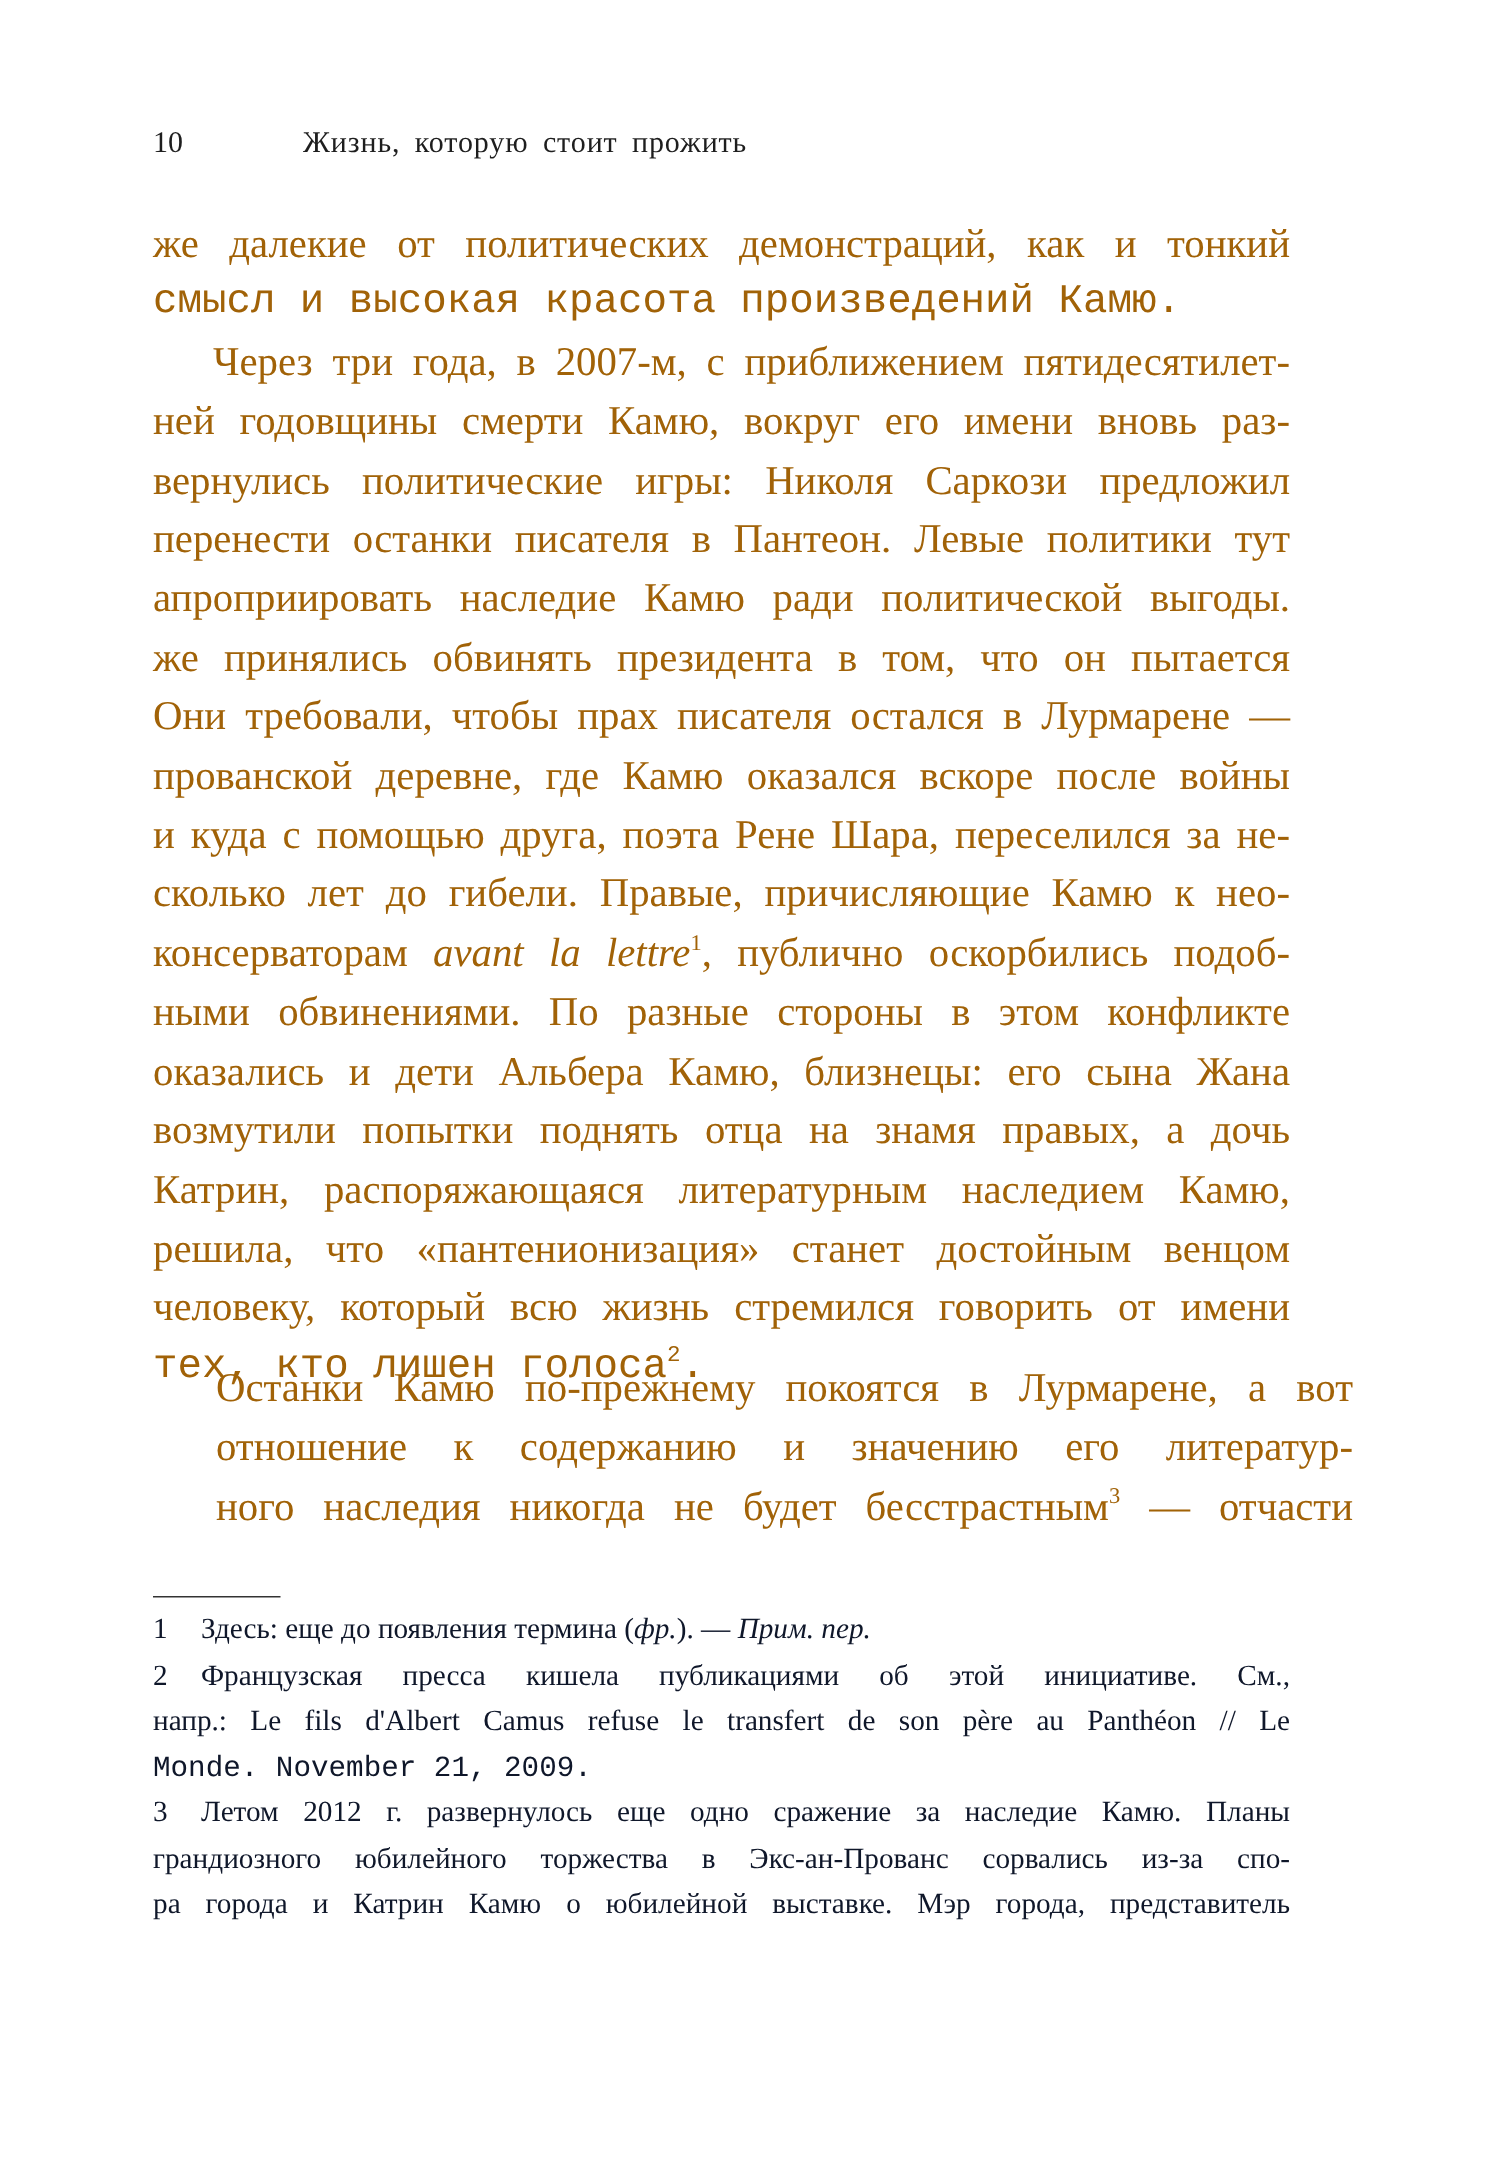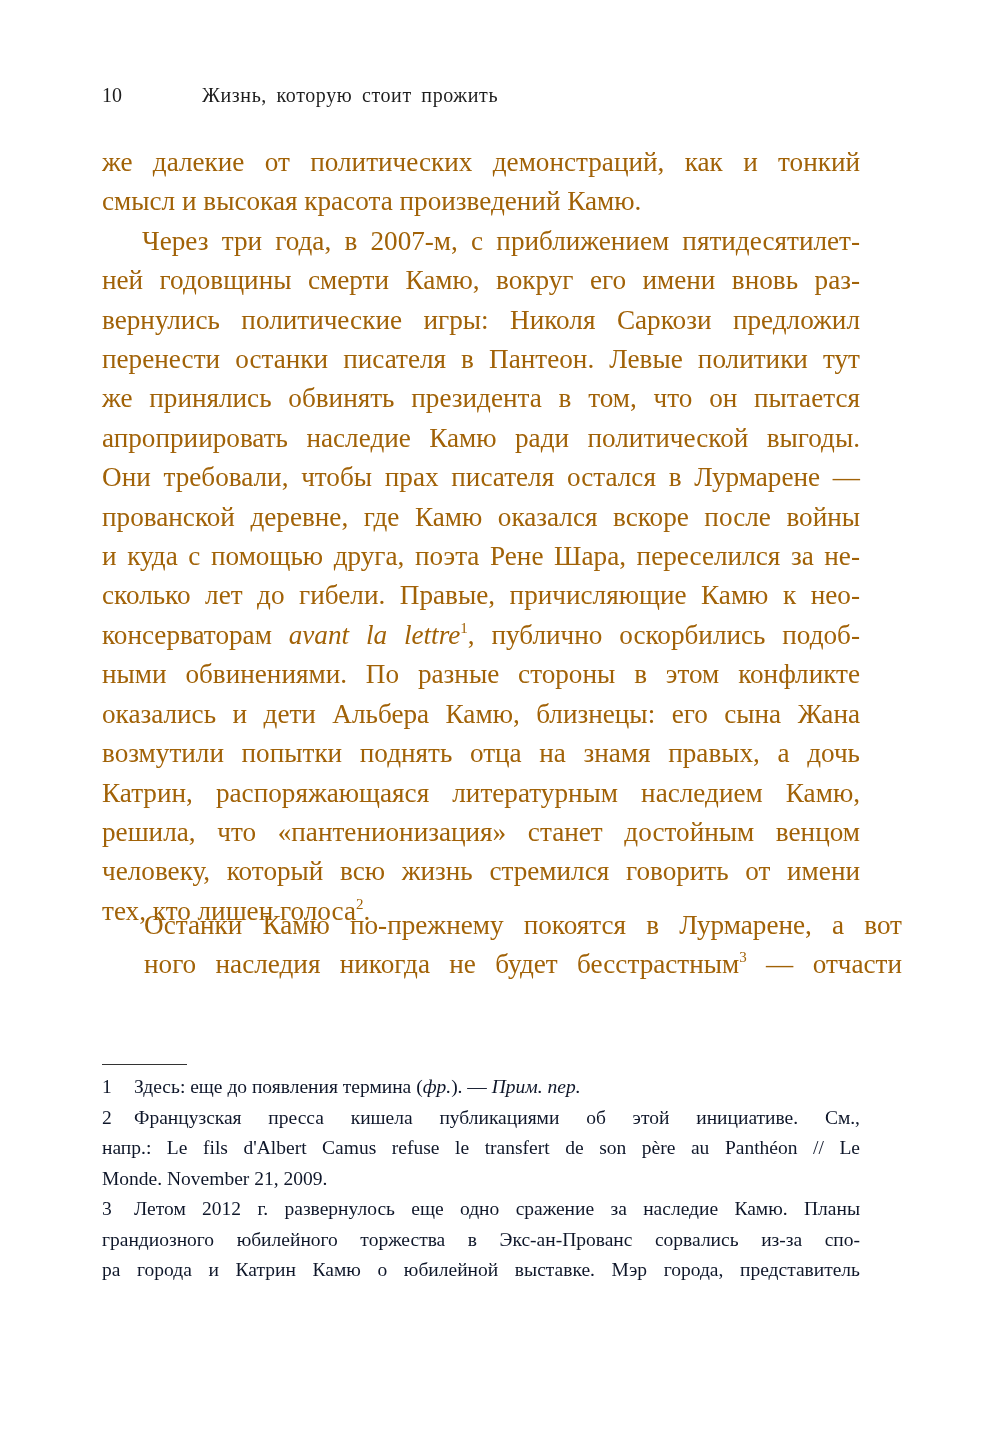"смысл и высокая красота произведений" .line.last { font-family: none -> Liberation Mono, monospace }
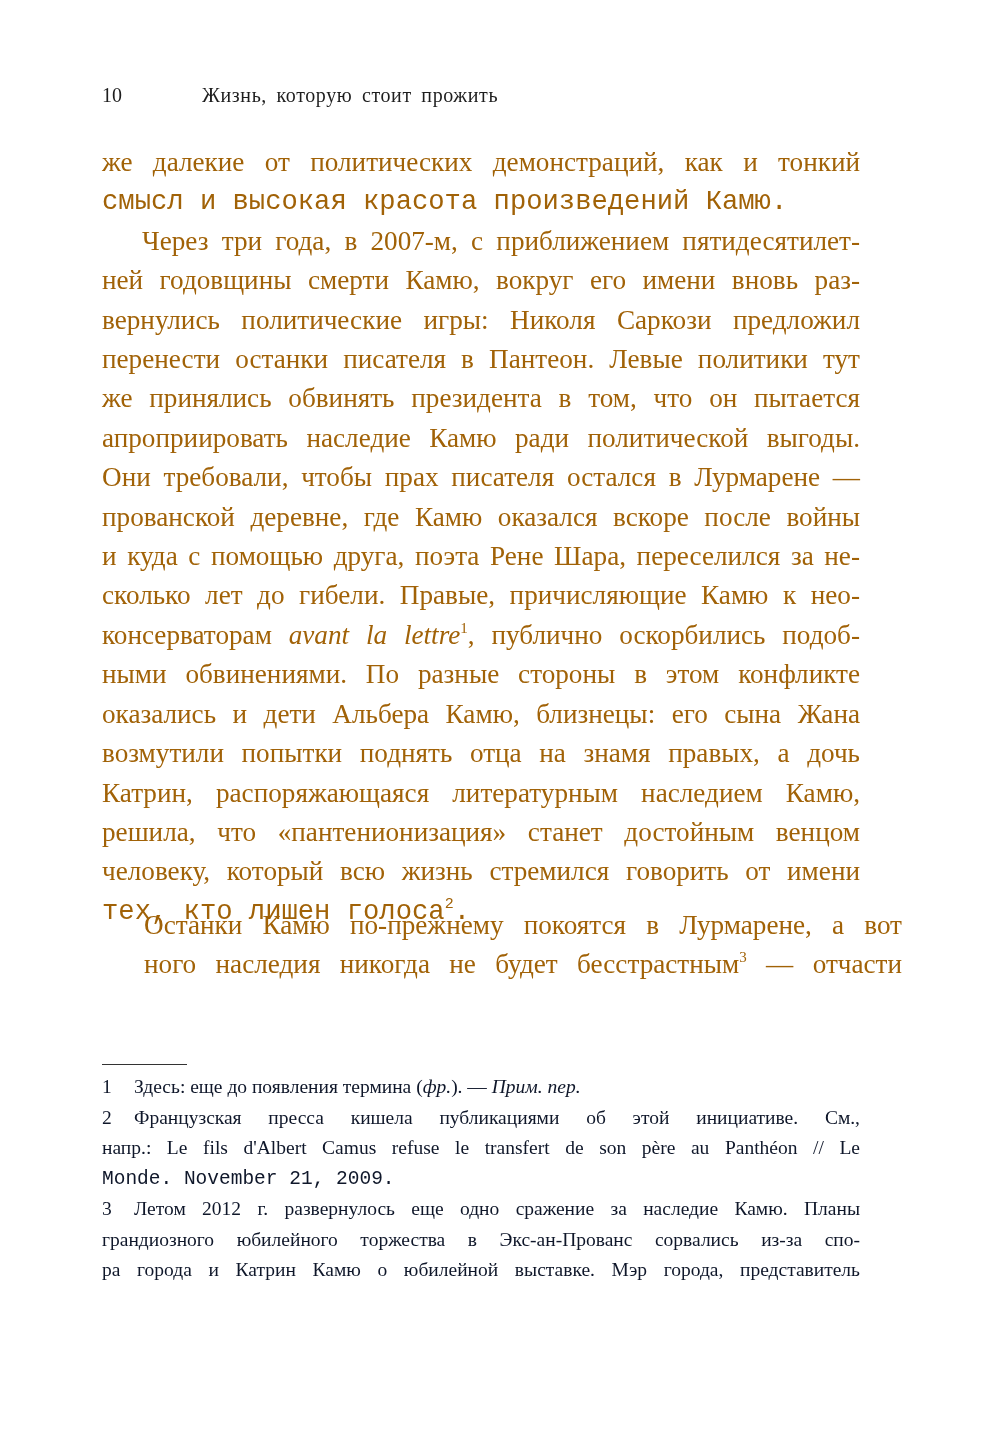"же принялись обвинять президента в" span.line { order: before "апроприировать наследие Камю ради" -> after "апроприировать наследие Камю ради" }
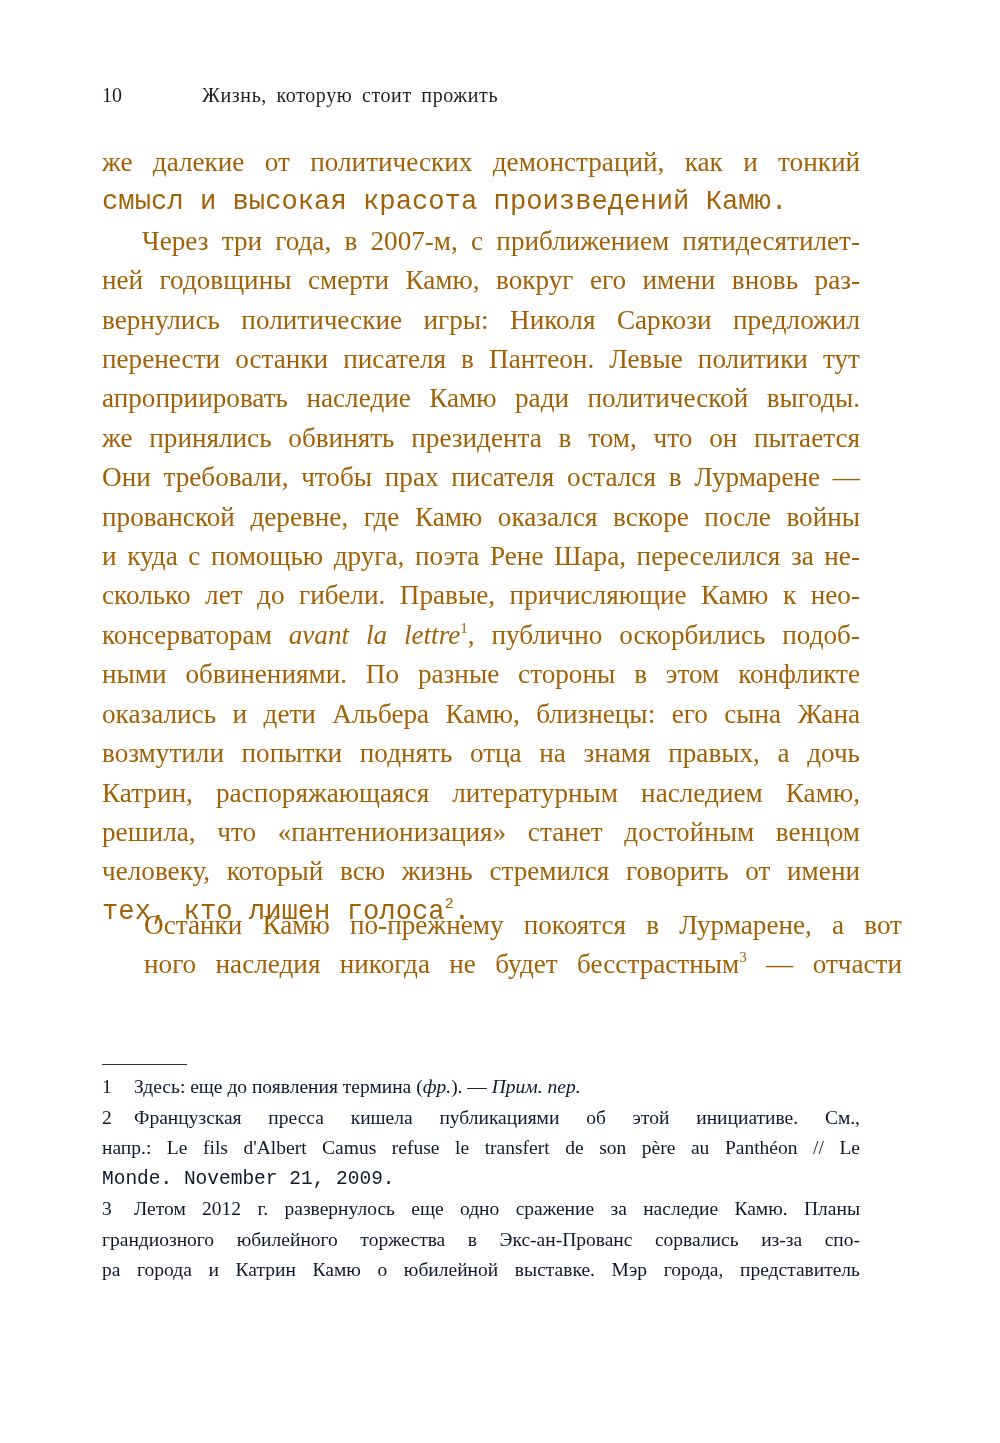"отношение к содержанию и значению" span.line { html: none -> <span>отношение к содержанию и значению его литератур-</span> }
